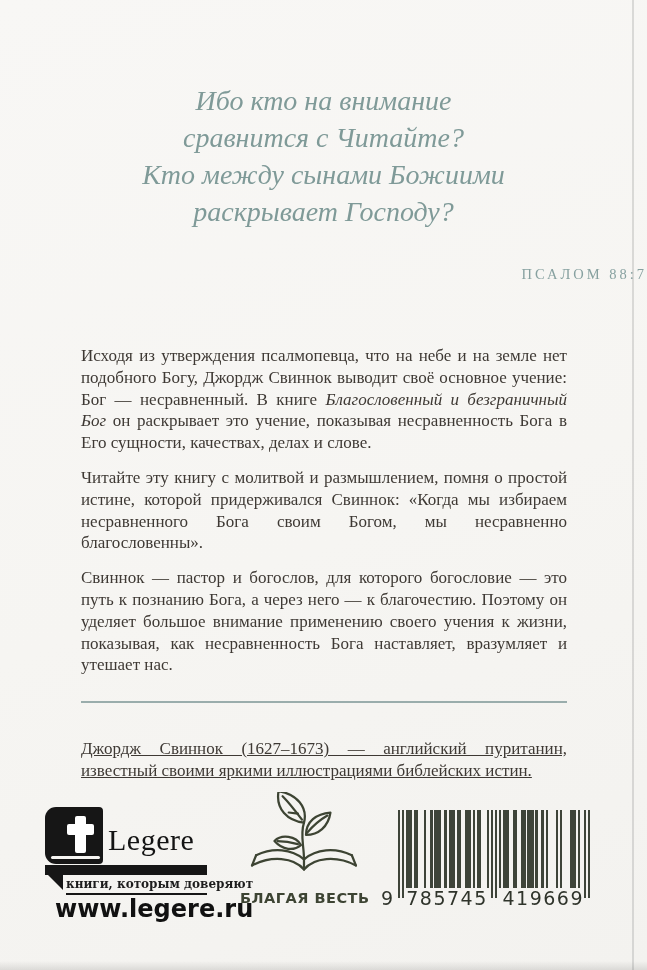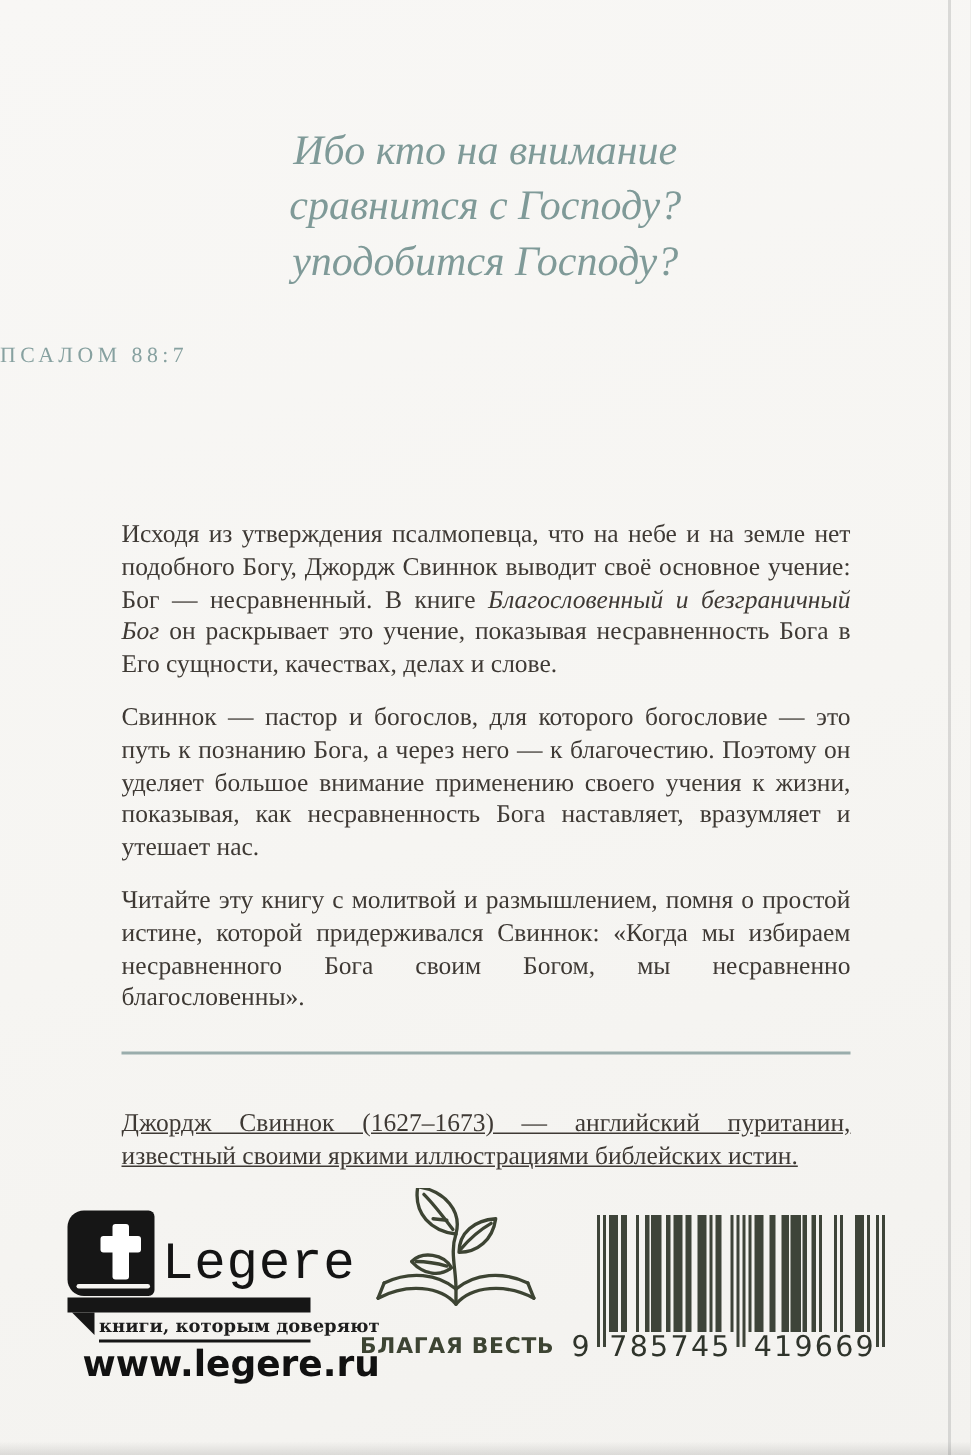"сравнится с Господу?" div { text: Господу -> Читайте }
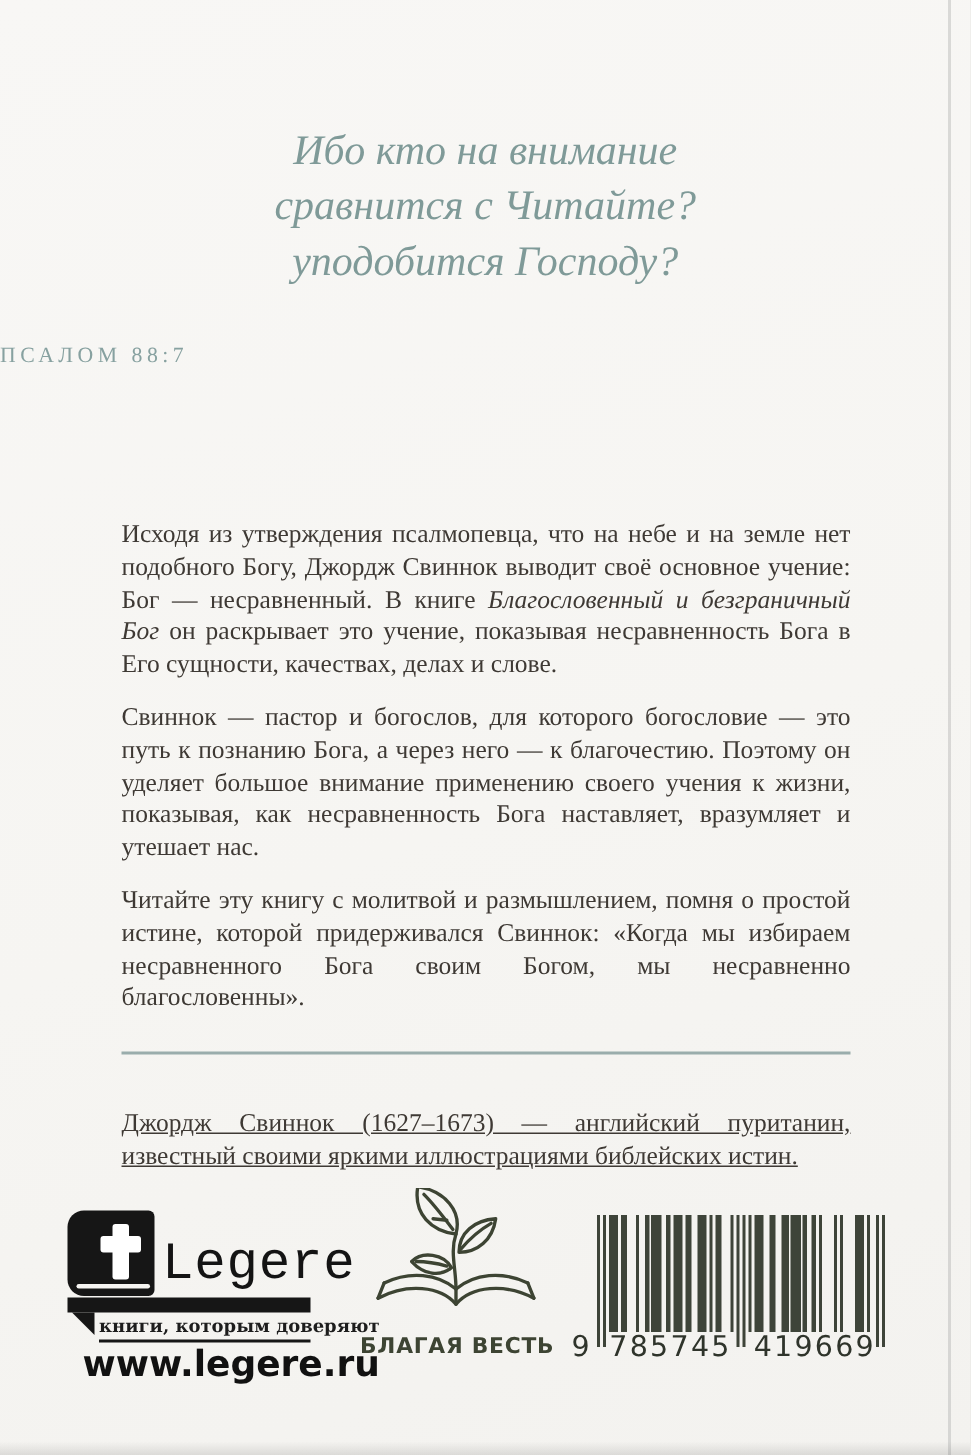"Кто между сынами Божиими" div { html: none -> <div>Кто между сынами Божиими</div> }
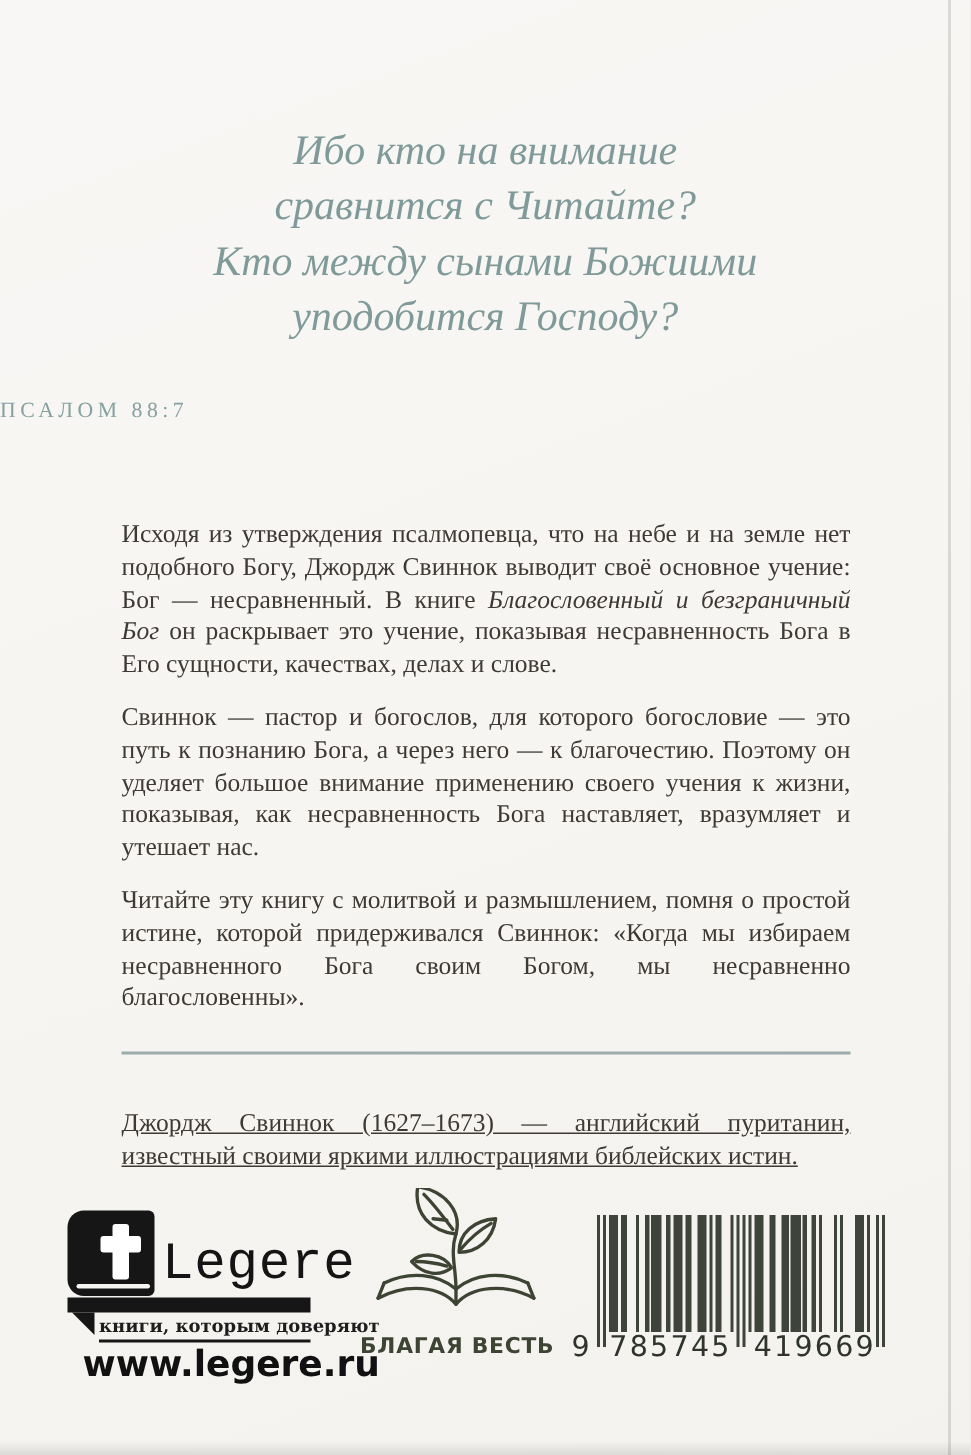"уподобится Господу?" div { text: уподобится -> раскрывает }
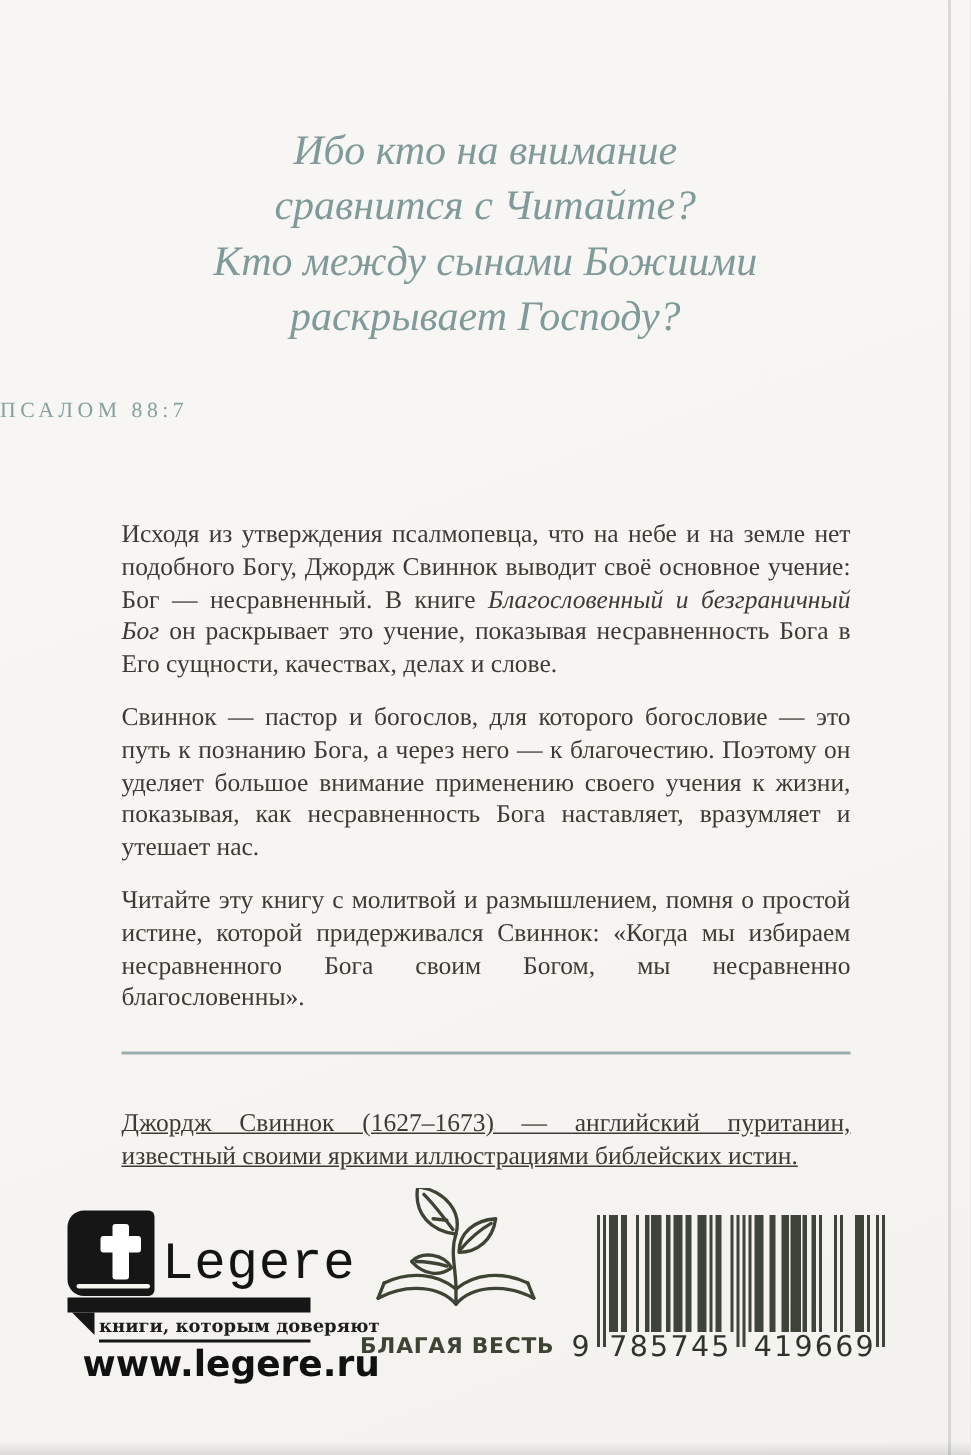"ПСАЛОМ 88:7" .quote-ref { text-align: left -> right }
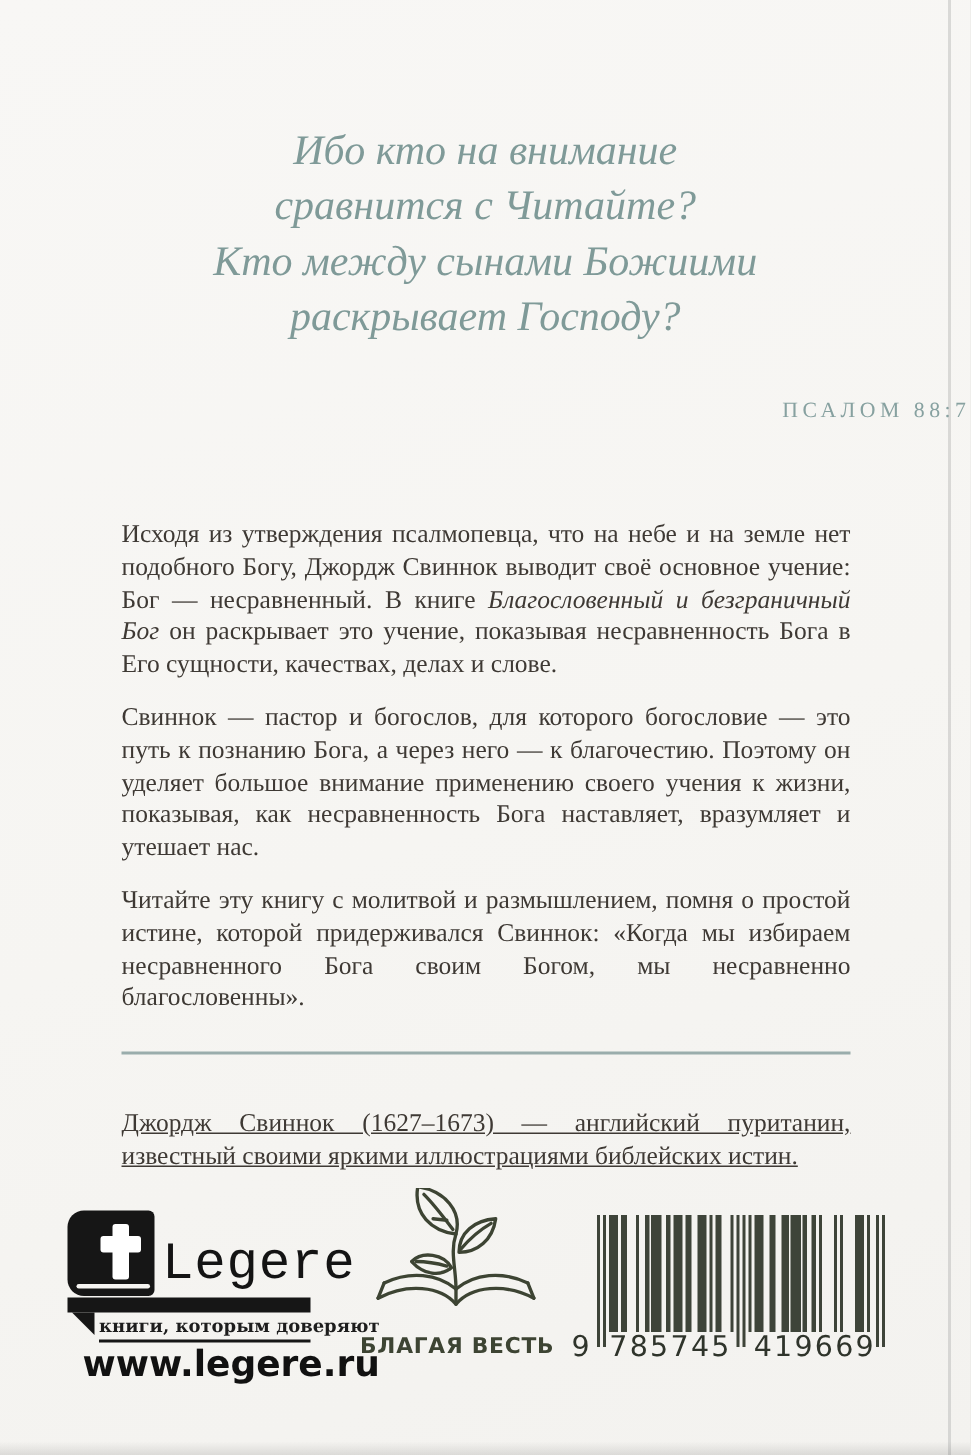"Свиннок — пастор и богослов," p { order: before "Читайте эту книгу с молитвой" -> after "Читайте эту книгу с молитвой" }
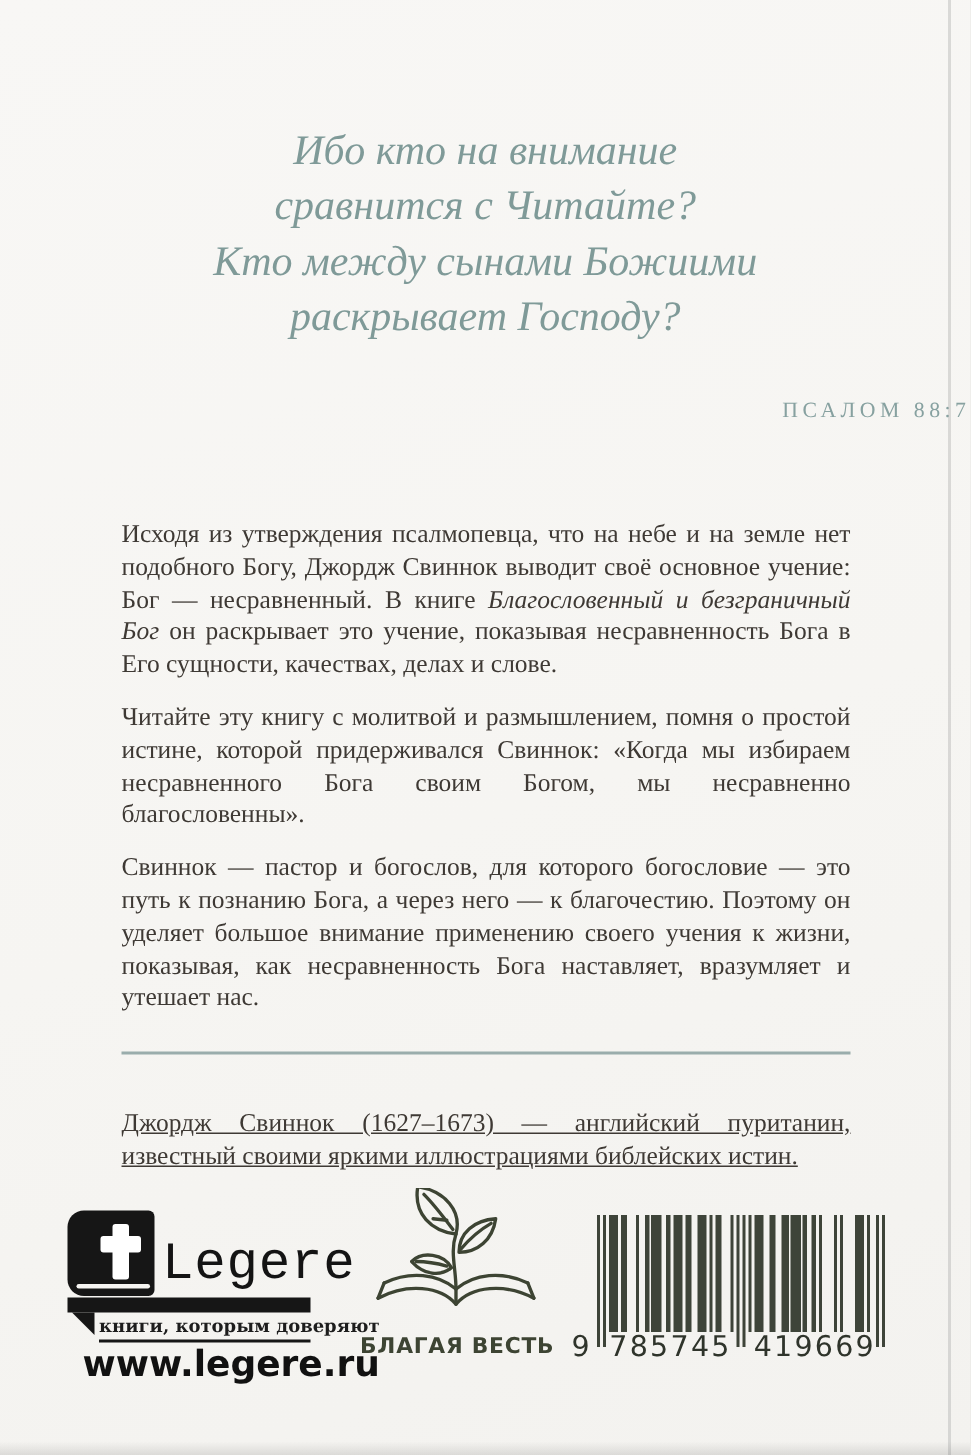"Legere" .legere-name { font-family: Liberation Mono, monospace -> Liberation Serif, serif; font-size: 35px -> 30px }
